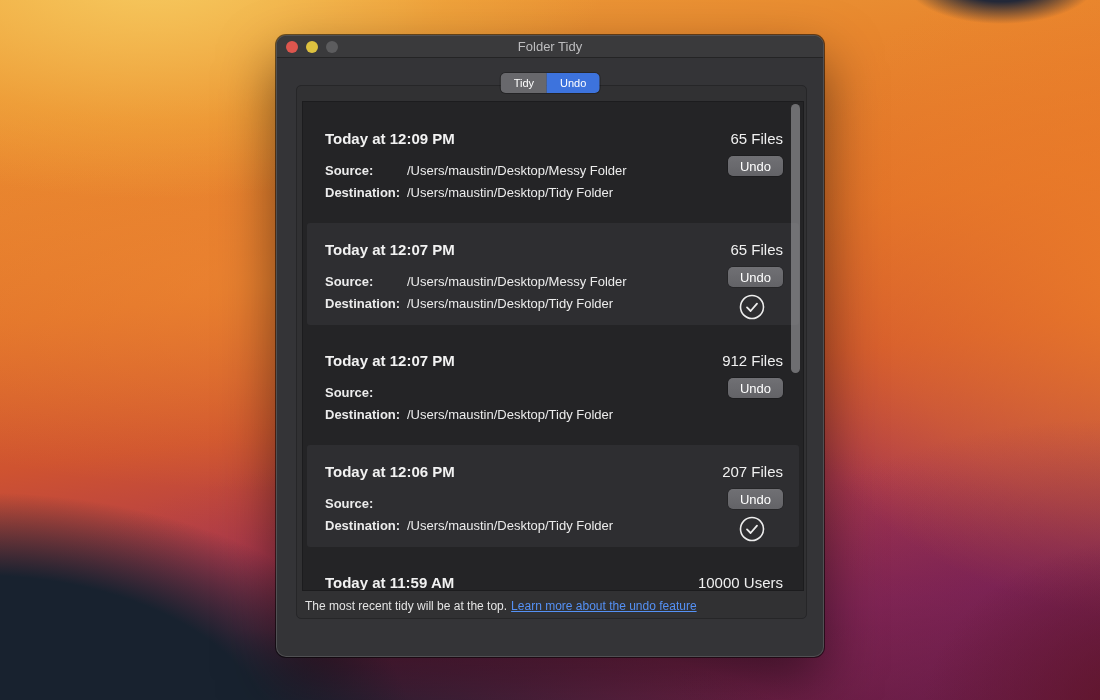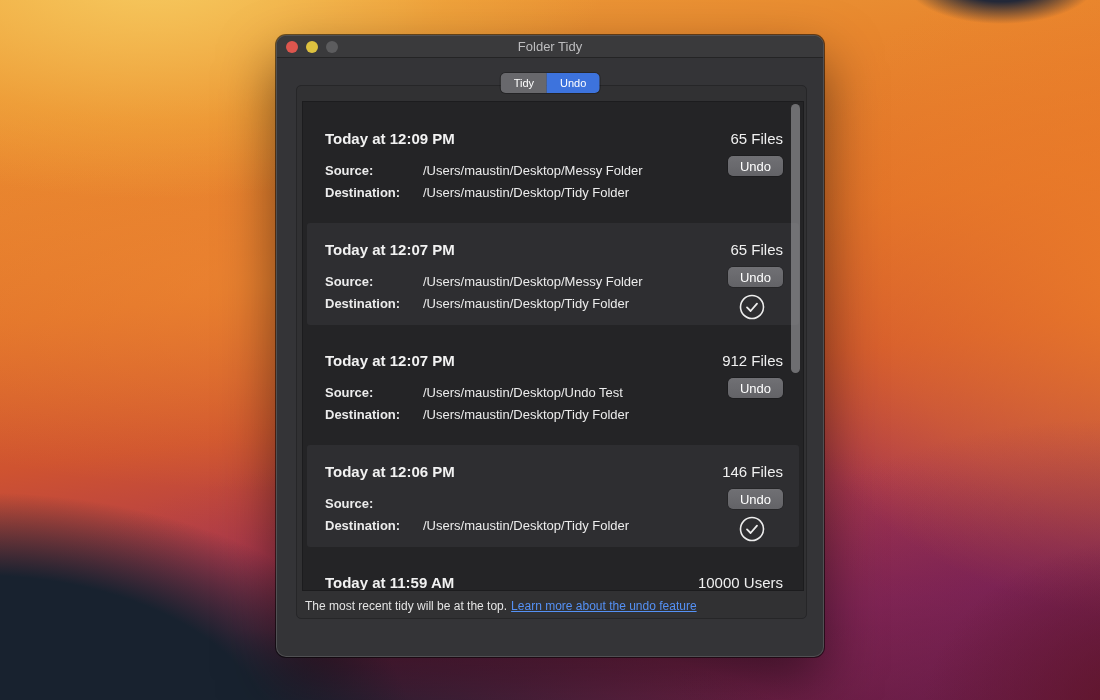"/Users/maustin/Desktop/Messy Folder" .kv .v { margin-left: 16px -> none }
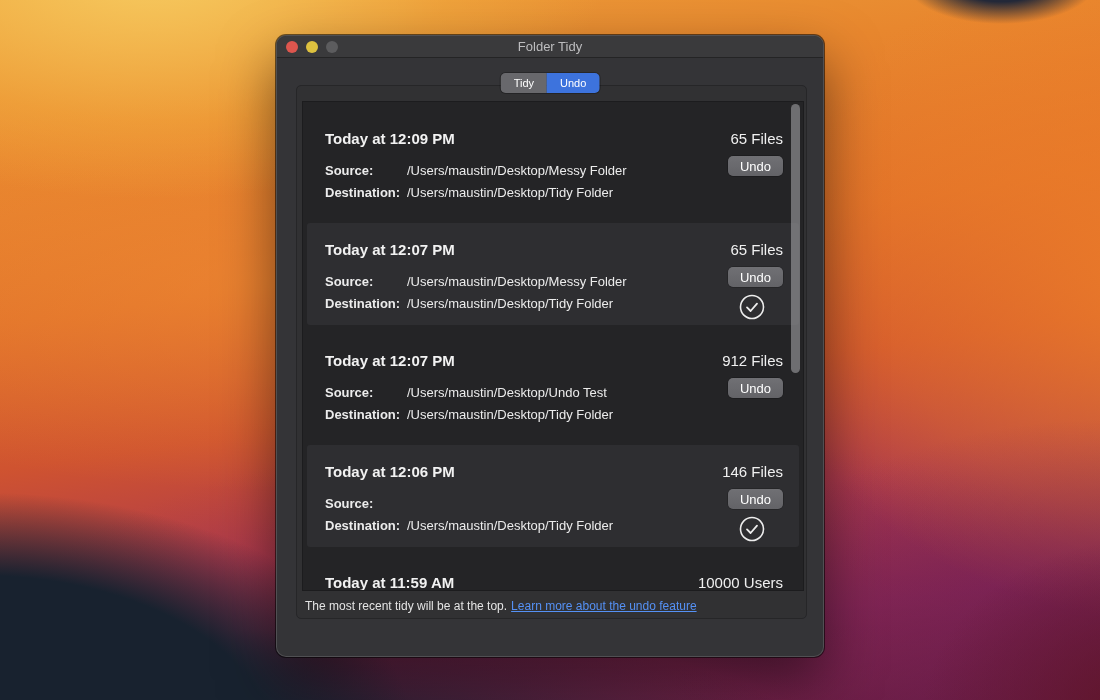"/Users/maustin/Desktop/Undo Test" span.v { html: <span>/Users/maustin/Desktop/Undo Test</span> -> none }
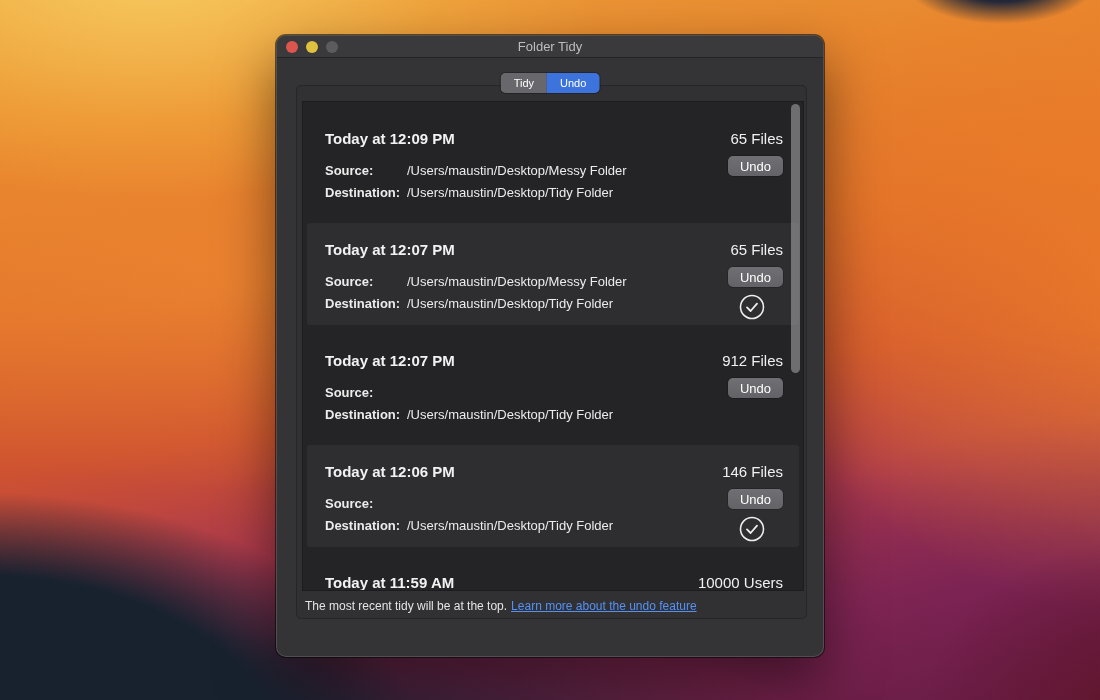"146 Files" div.row-files { text: 146 -> 207 }
